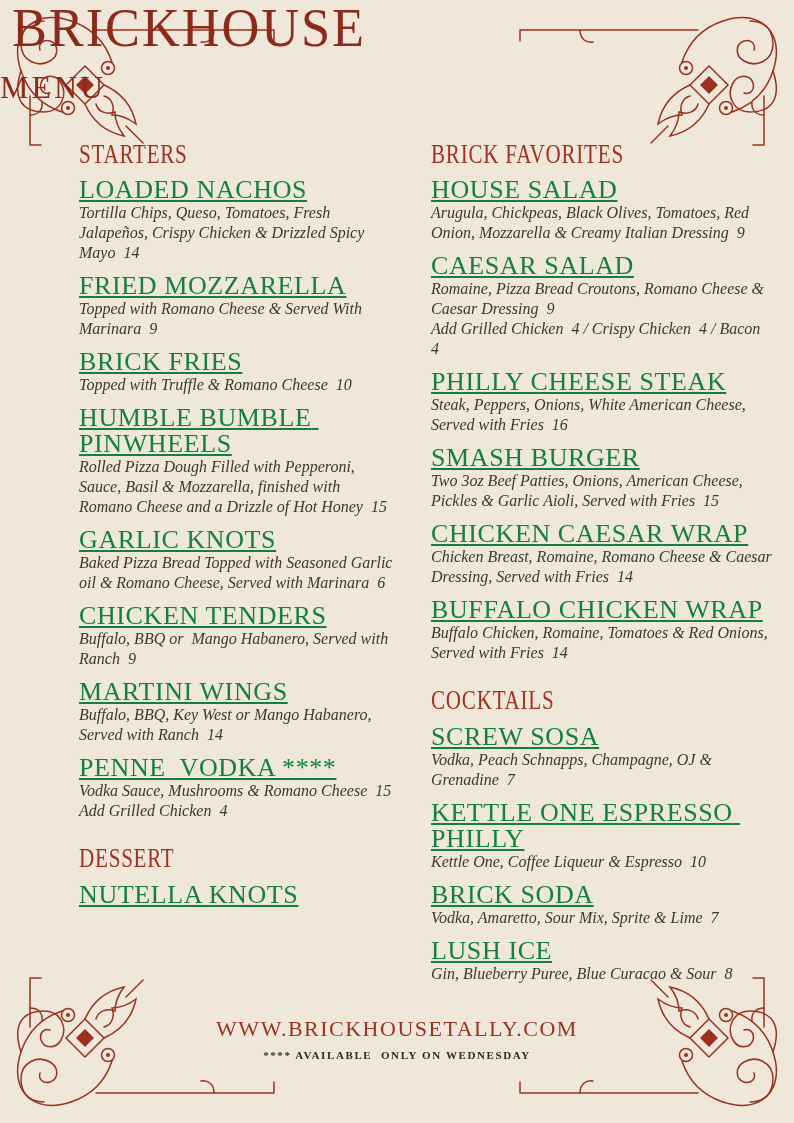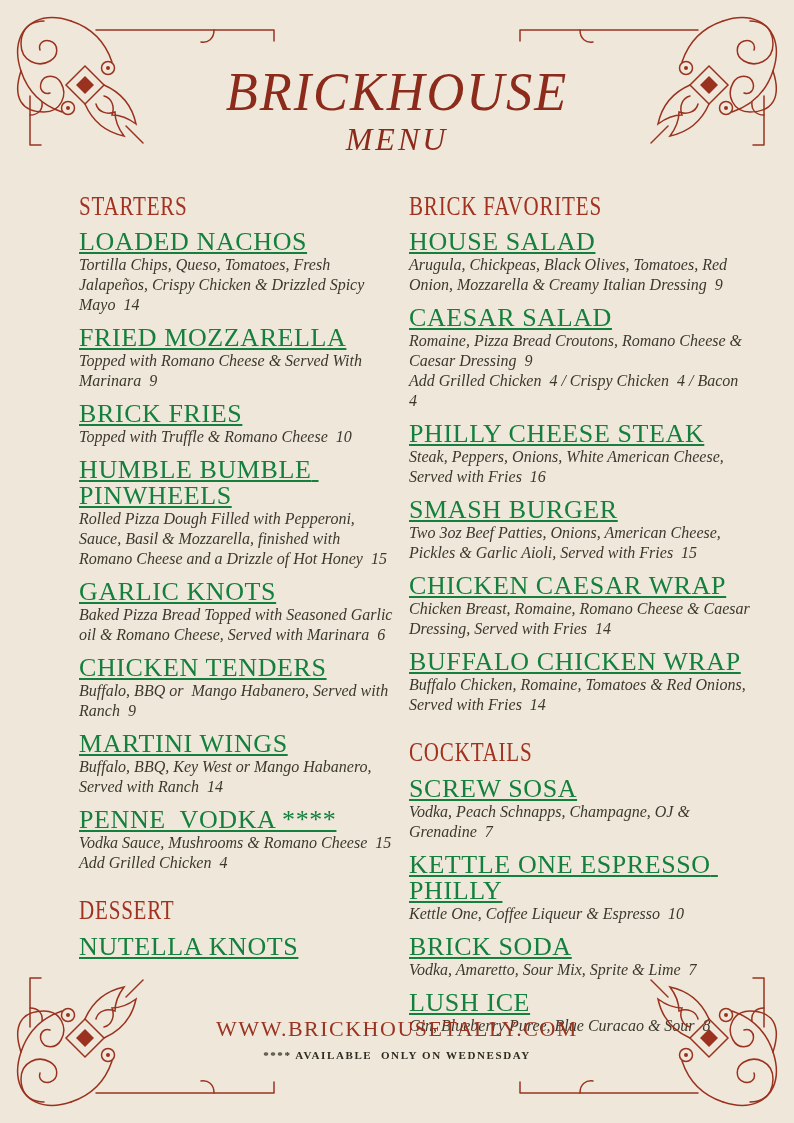"BRICKHOUSE" header { font-style: italic -> none; padding-top: 64px -> none; text-align: center -> none }
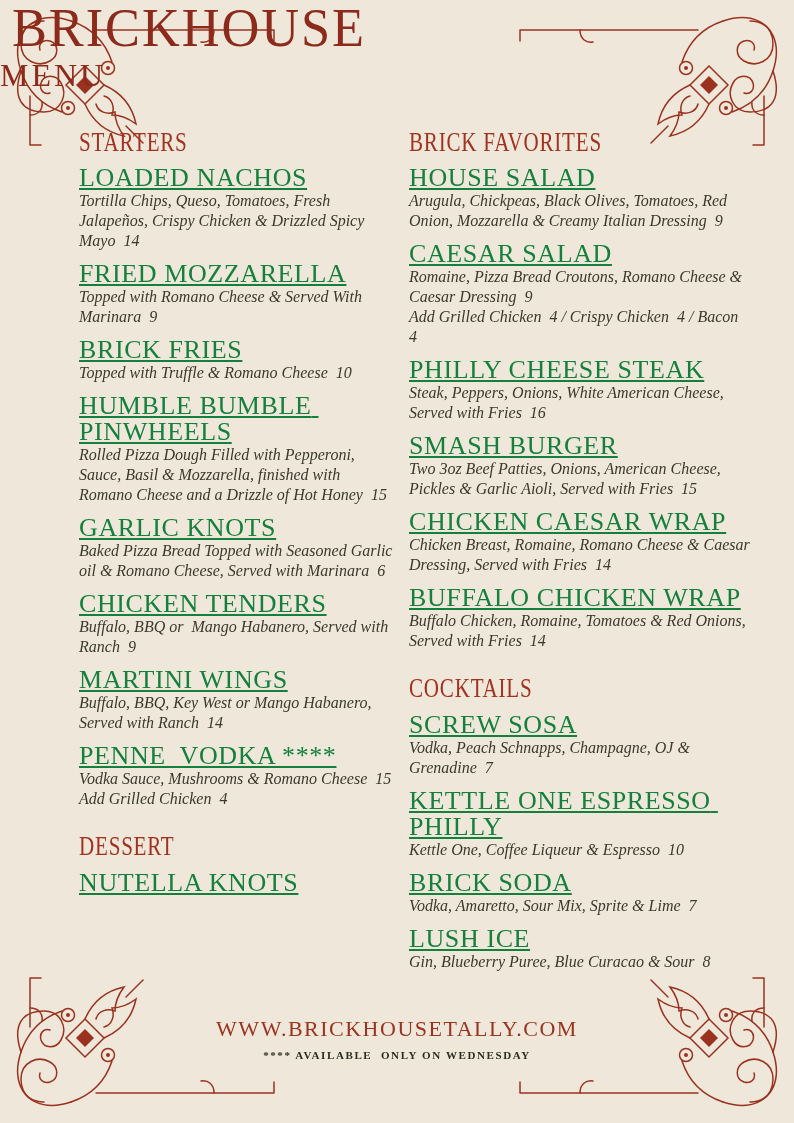"MENU" .subtitle { margin-top: 1px -> 13px }
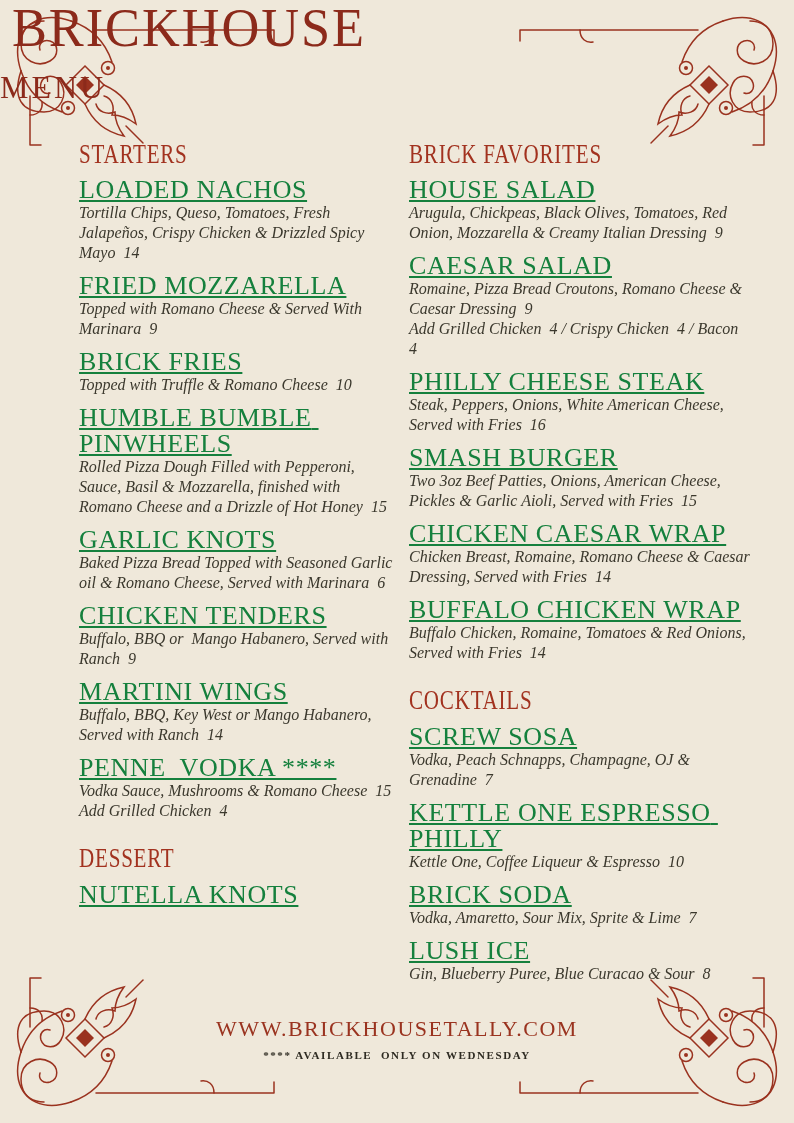"STARTERS" .menu { gap: 12px -> 34px }
